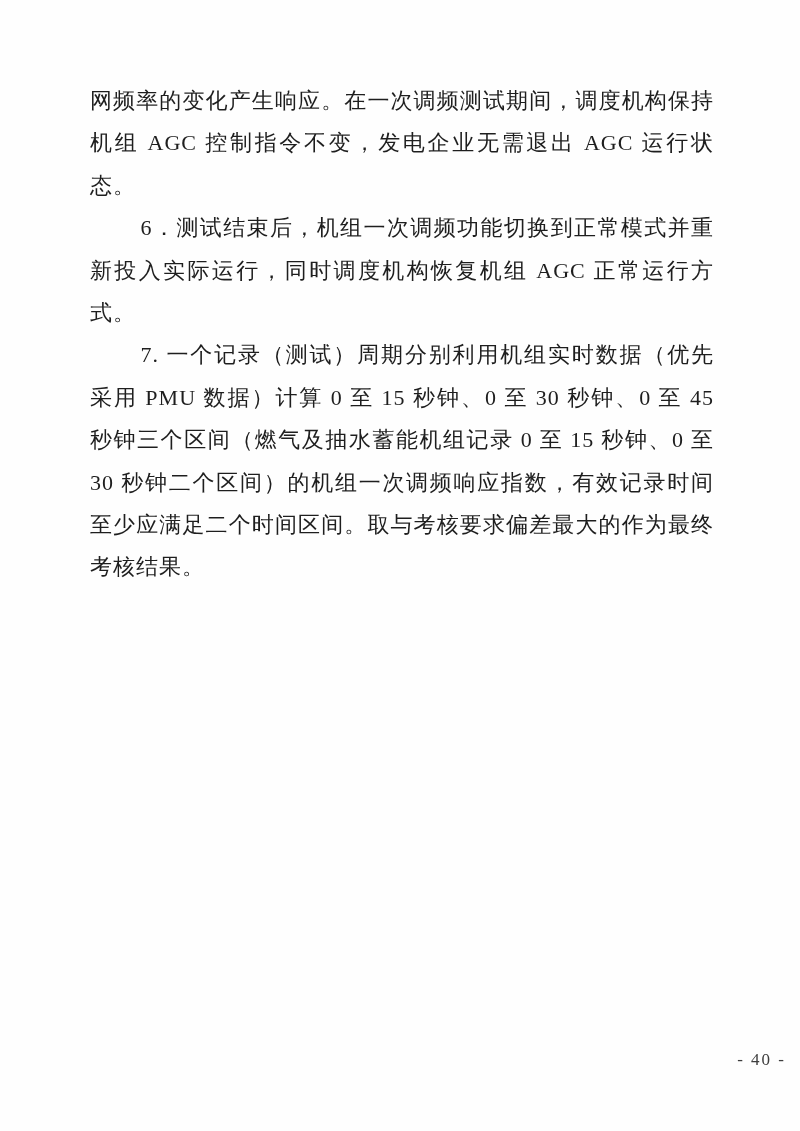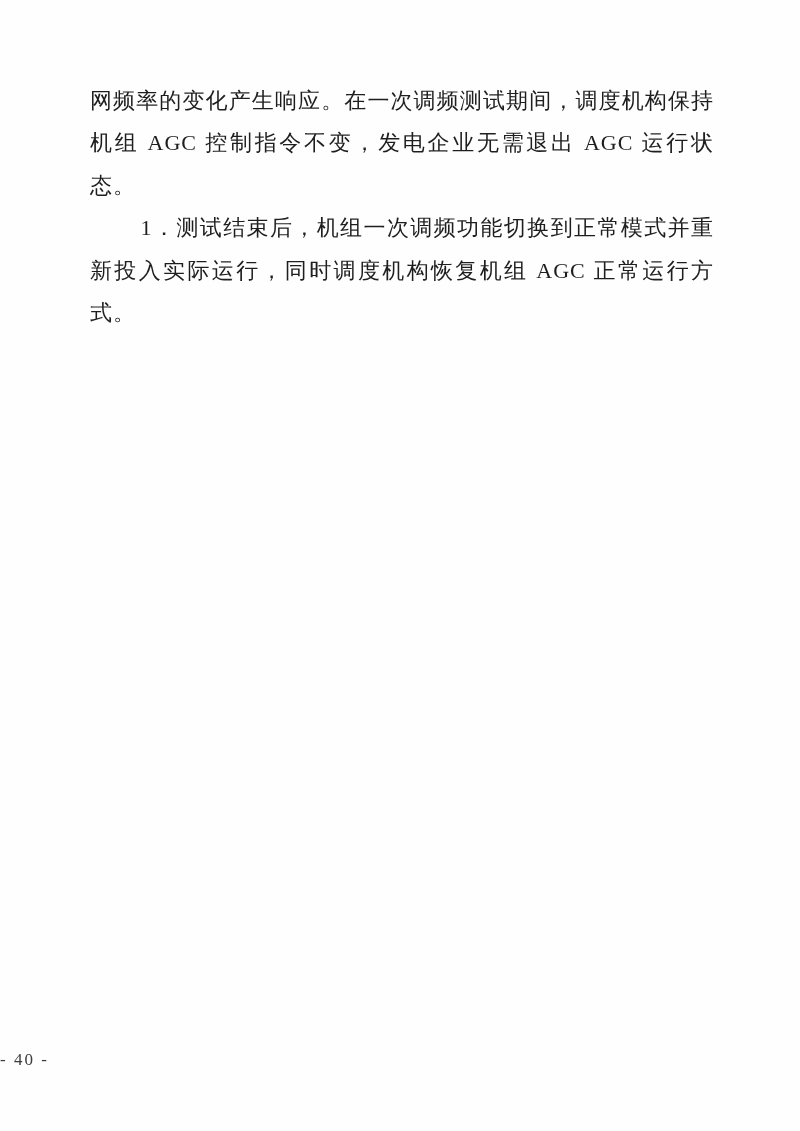"1．测试结束后，机组一次调频功能切换到正常模式并重新投入实际运行，同时调度机构恢" p.indent { text: 1 -> 6 }
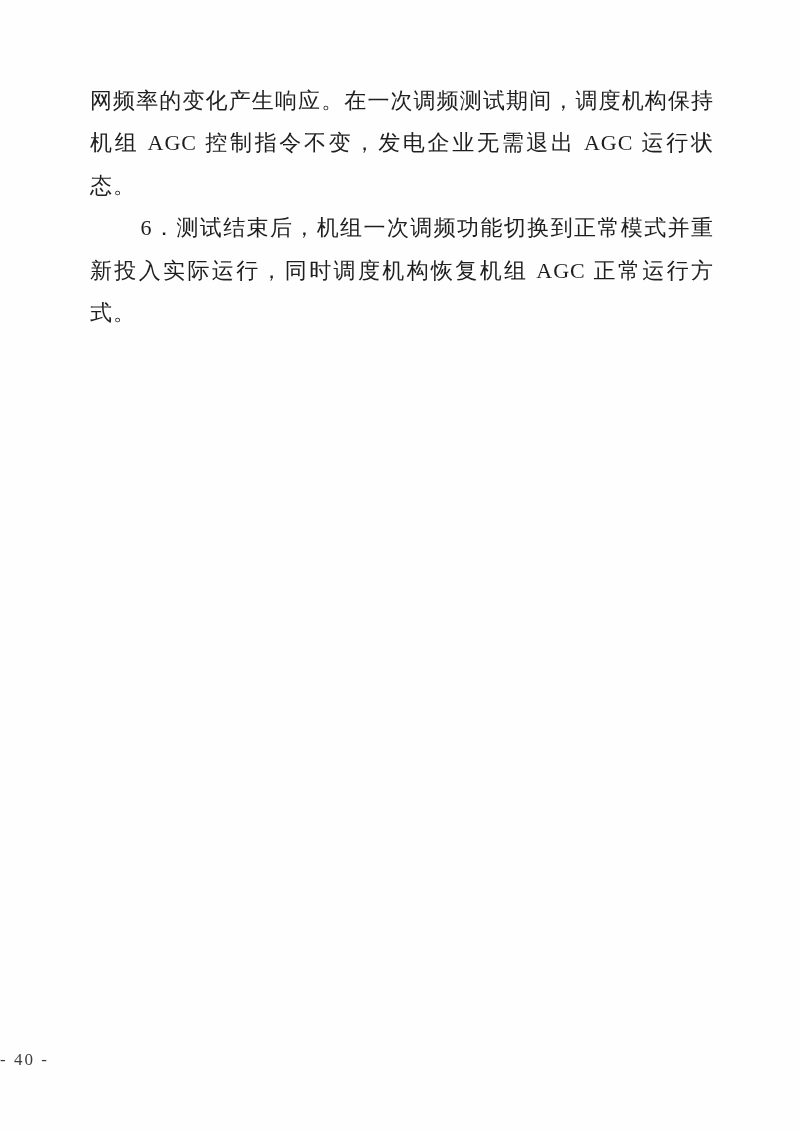"7. 一个记录（测试）周期分别利用机组实时数据（优先采用 PMU 数据）计算 0" p.indent { html: none -> <p>7. 一个记录（测试）周期分别利用机组实时数据（优先采用 PMU 数据）计算 0 至 15 秒钟、0 至 30 秒钟、0 至 45 秒钟三个区间（燃气及抽水蓄能机组记录 0 至 15 秒钟、0 至 30 秒钟二个区间）的机组一次调频响应指数，有效记录时间至少应满足二个时间区间。取与考核要求偏差最大的作为最终考核结果。</p> }
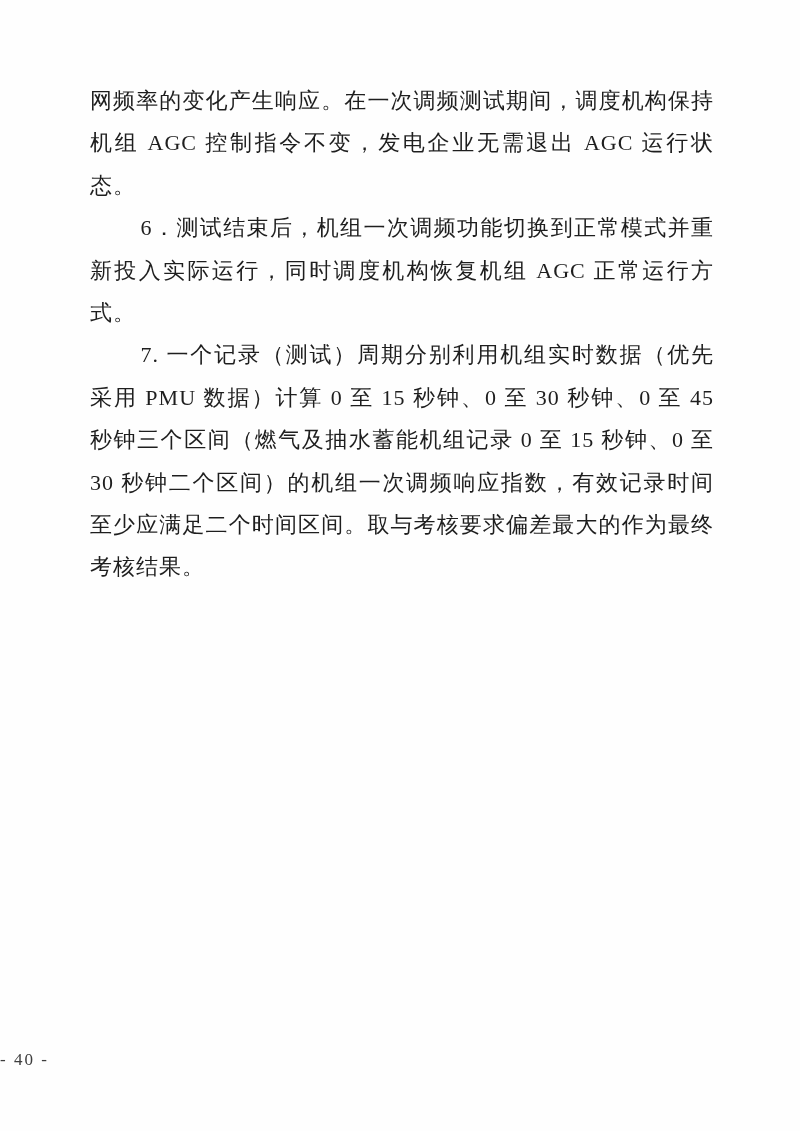"- 40 -" .footer { text-align: left -> right }
